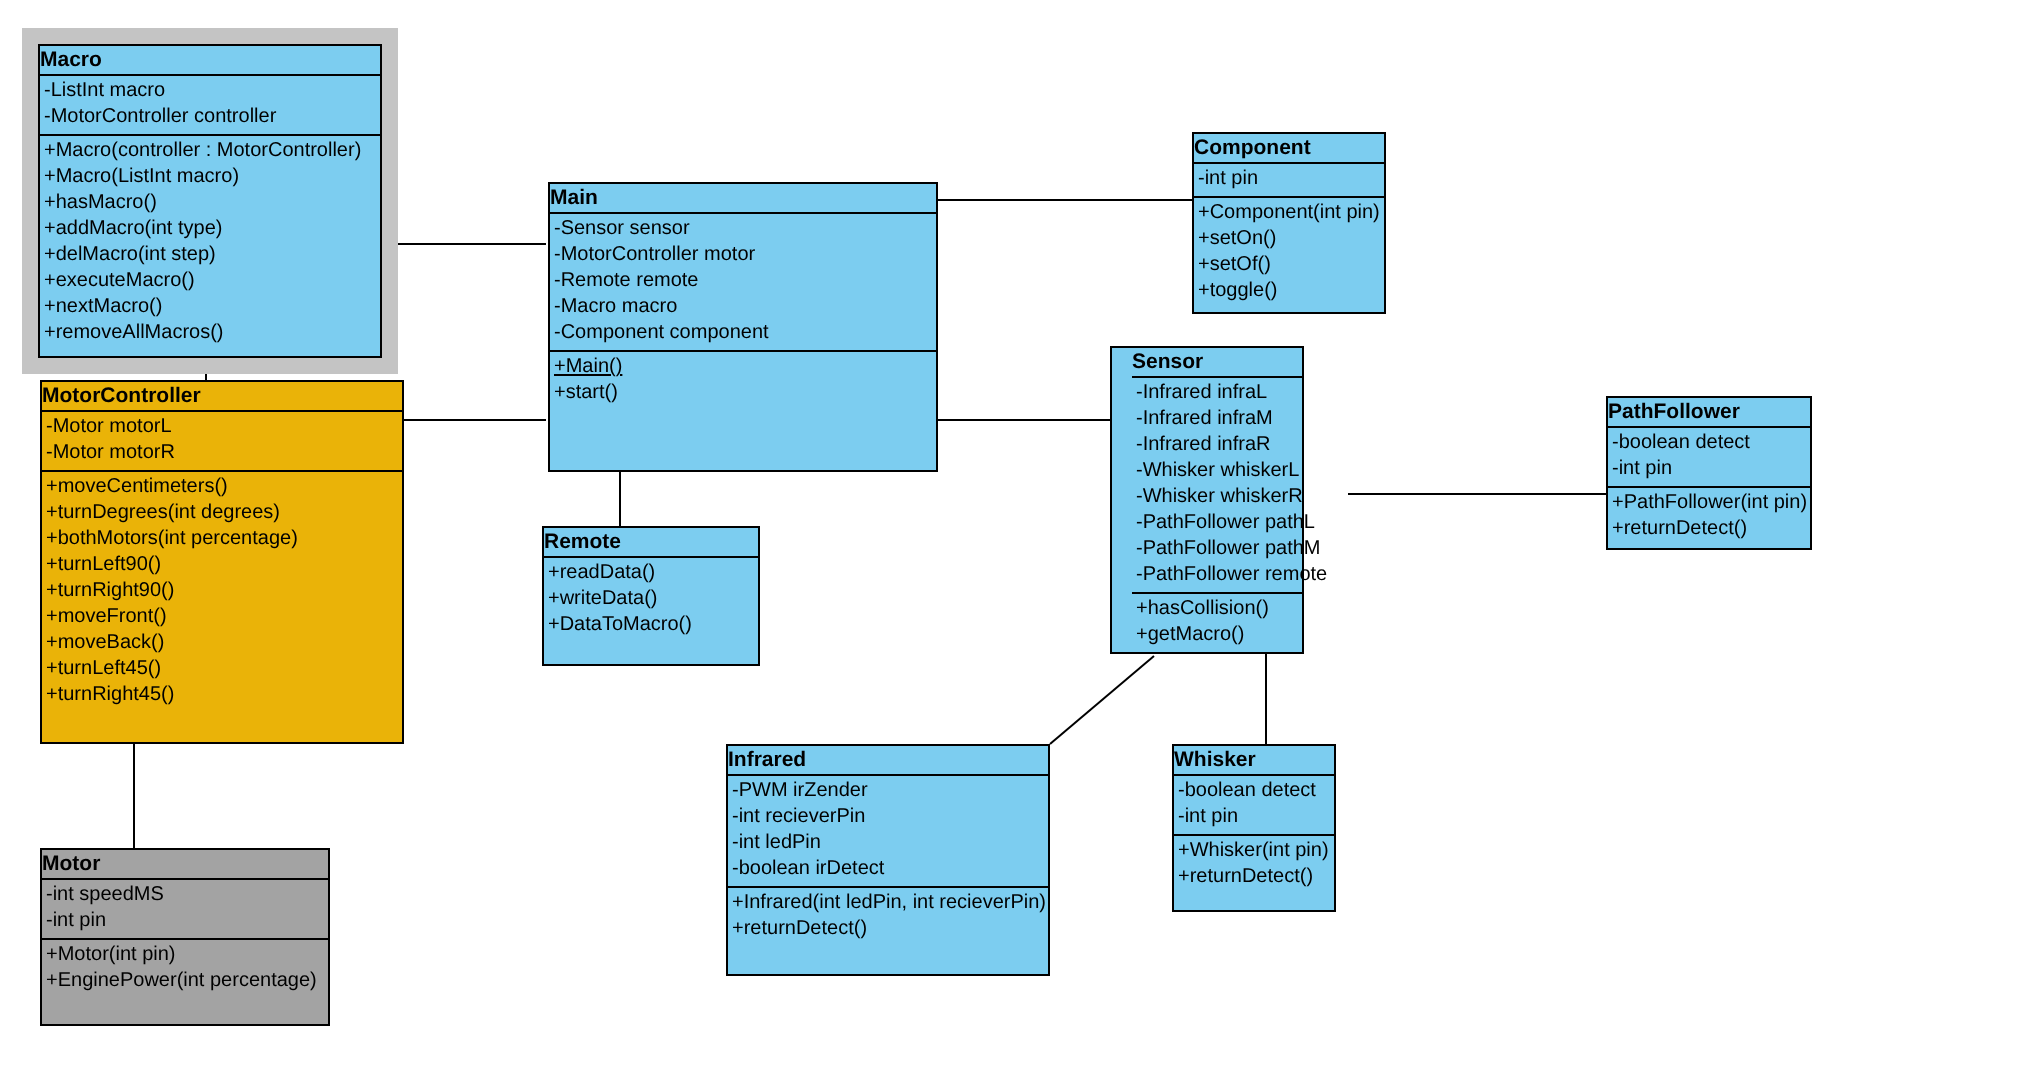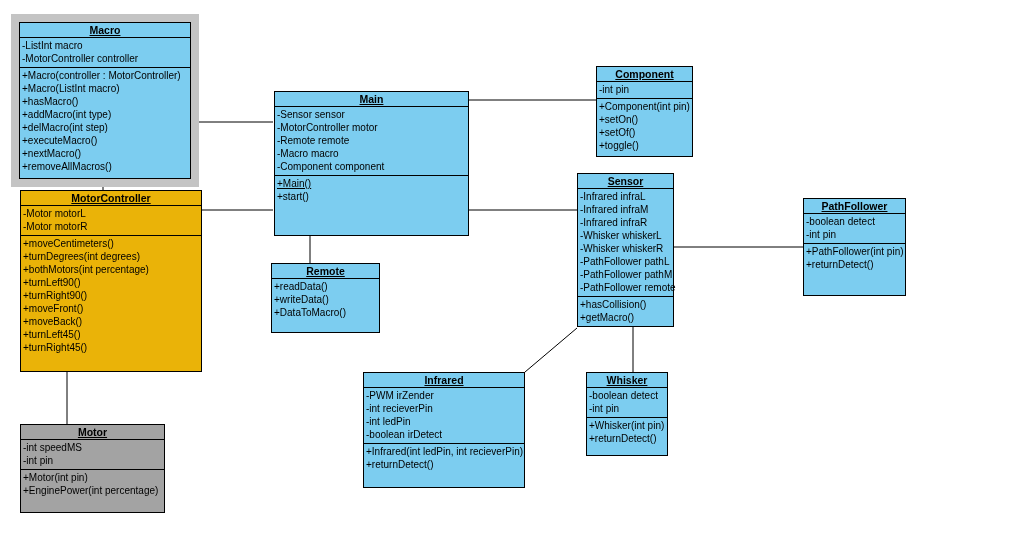"Macro" .uml-title { text-align: center -> none; text-decoration: underline -> none }
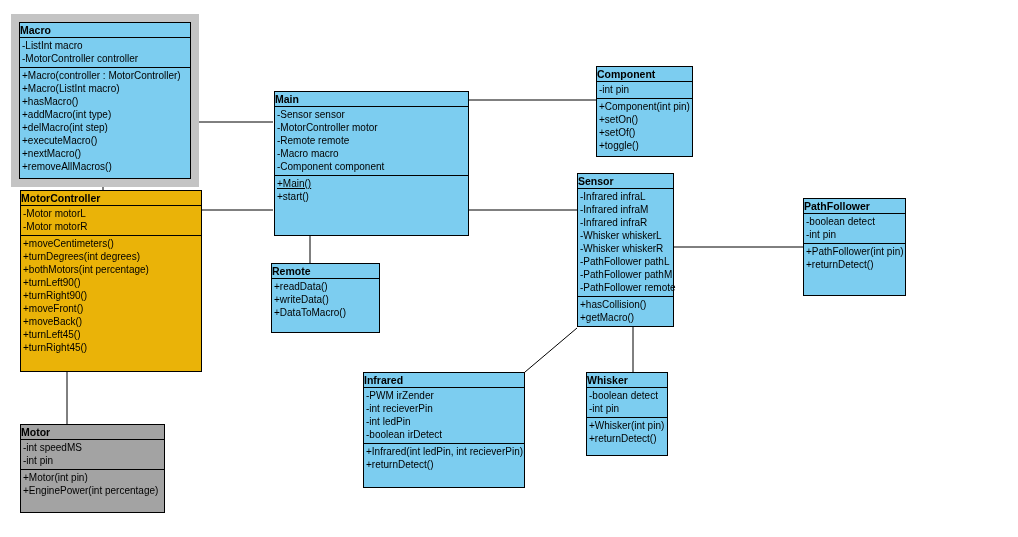"Sensor" div.uml-class { left: 577px -> 555px; padding-left: none -> 10px }
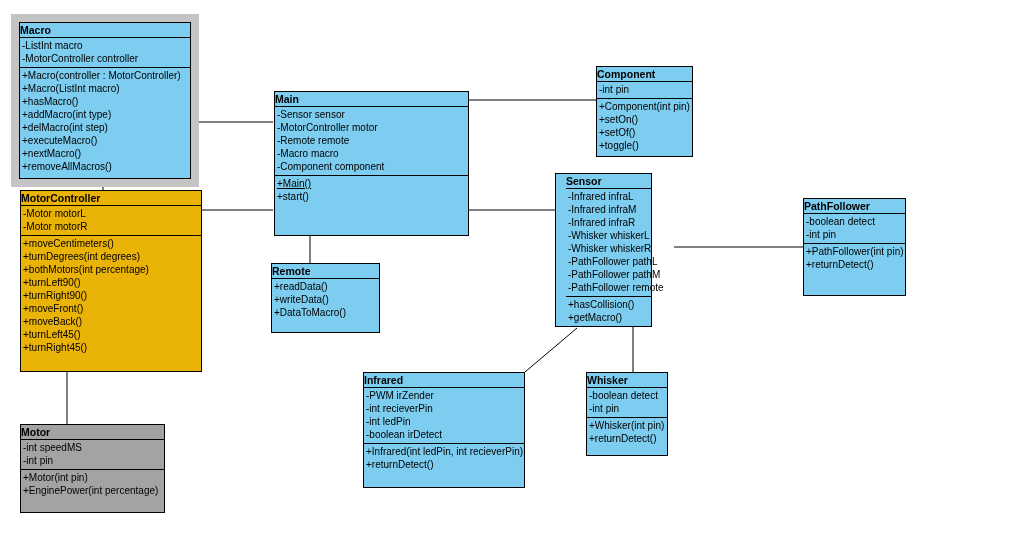"PathFollower" div.uml-class { height: 98px -> 77px }
